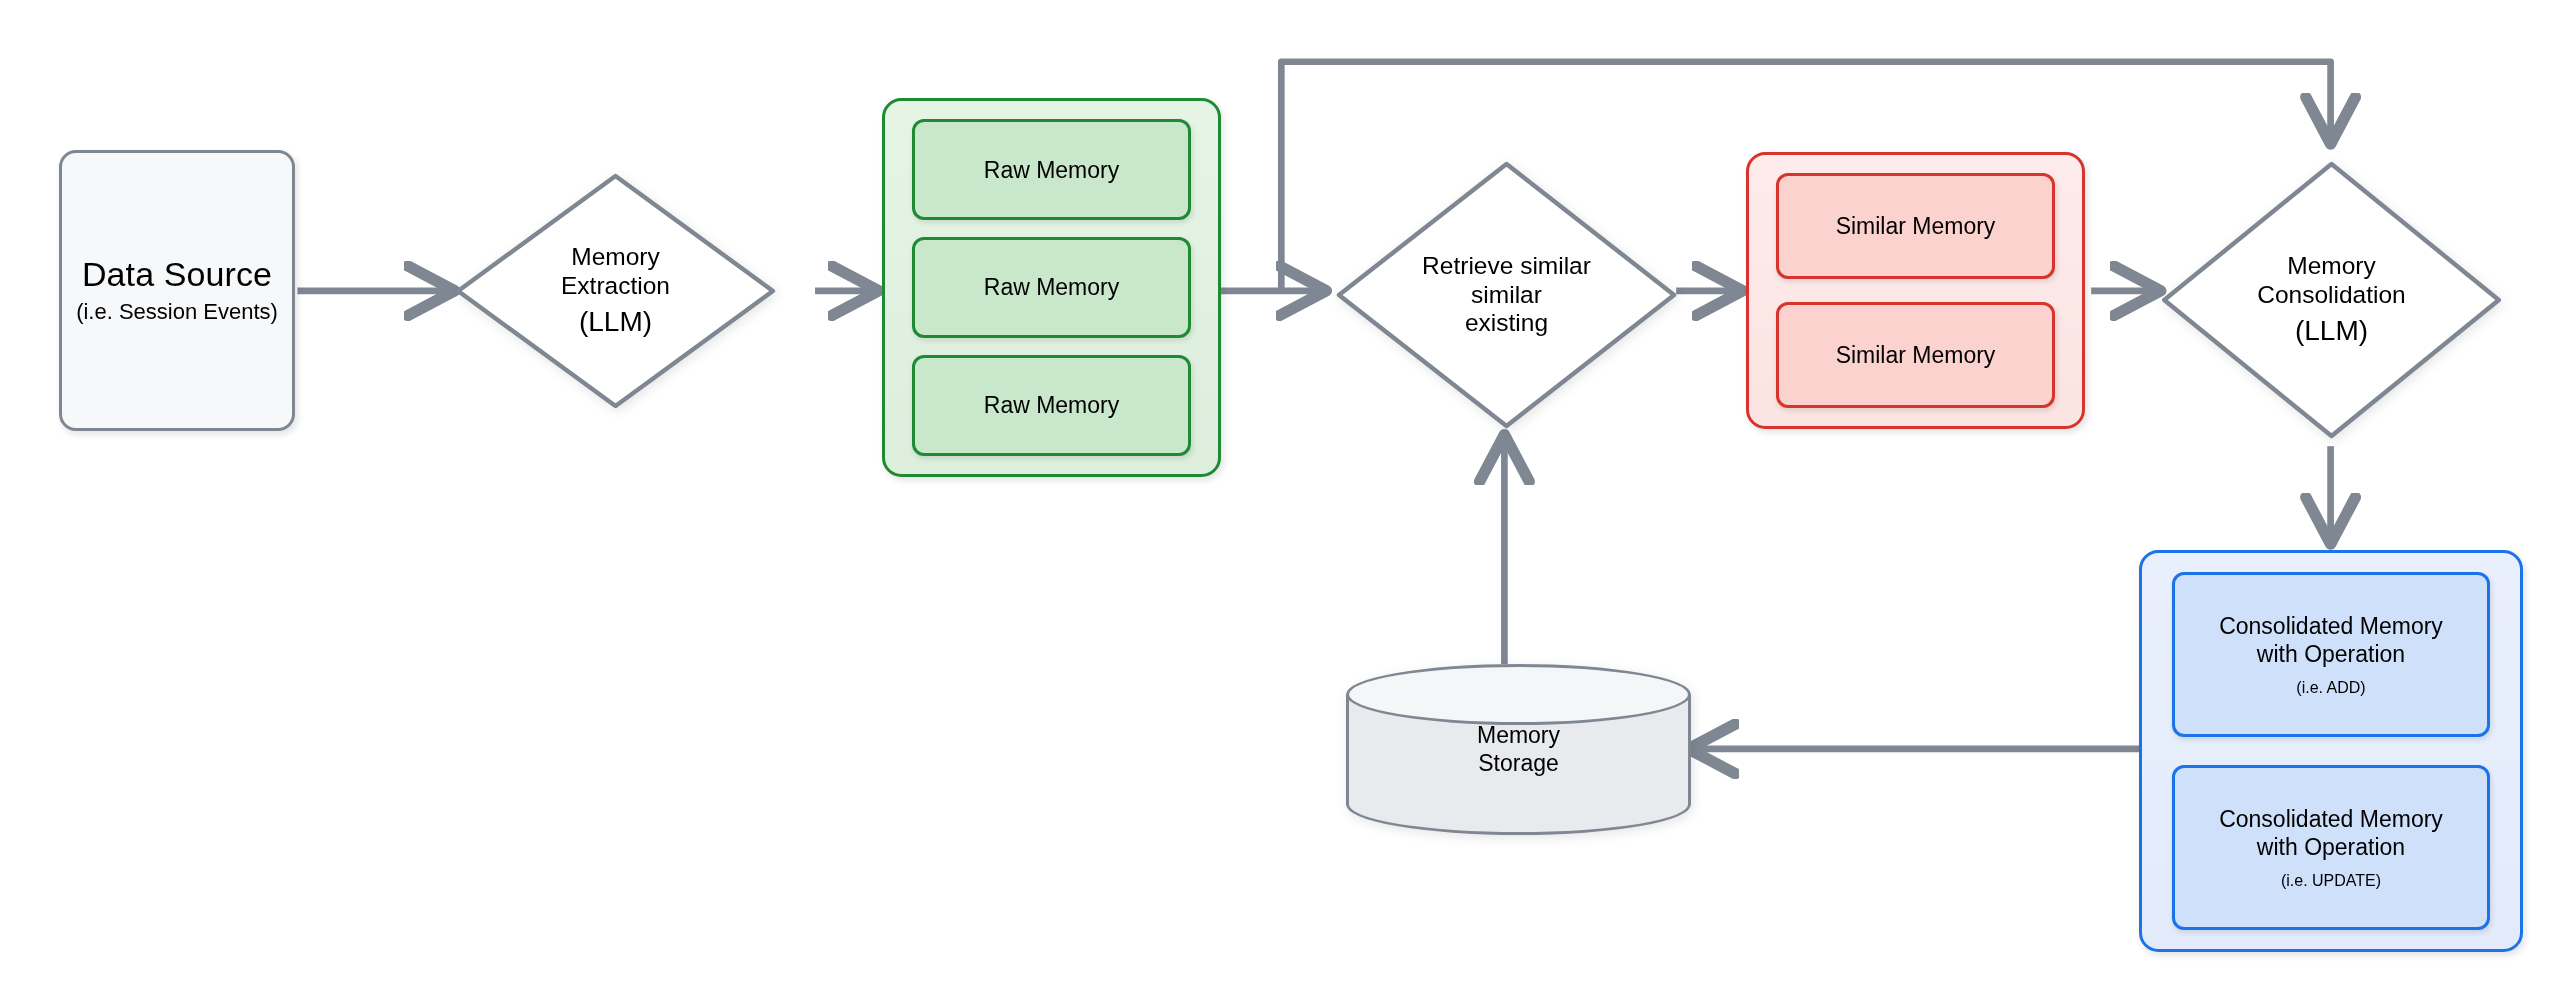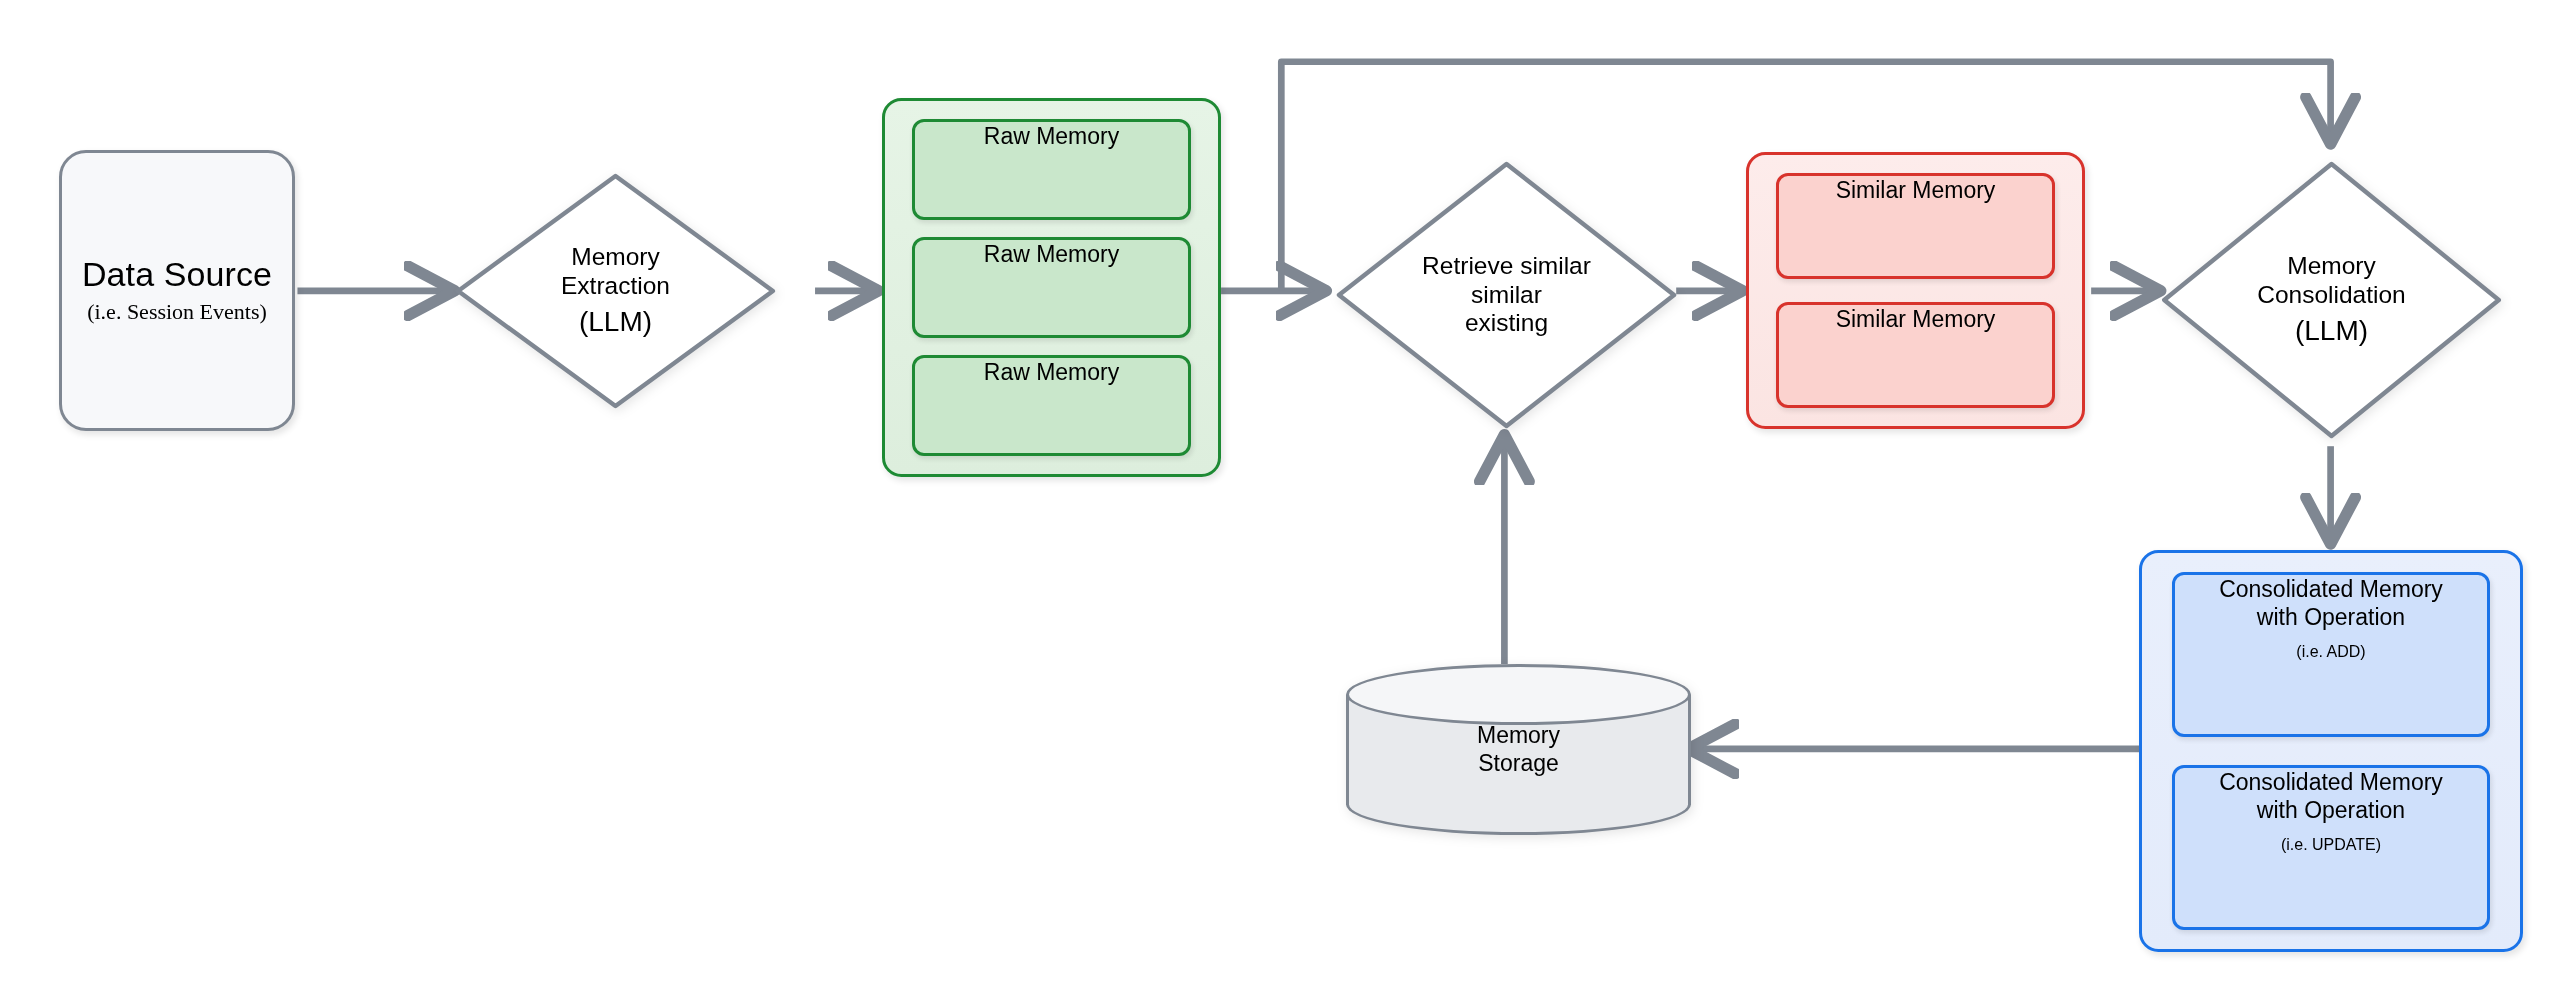"Raw Memory" .chip { justify-content: flex-start -> center }
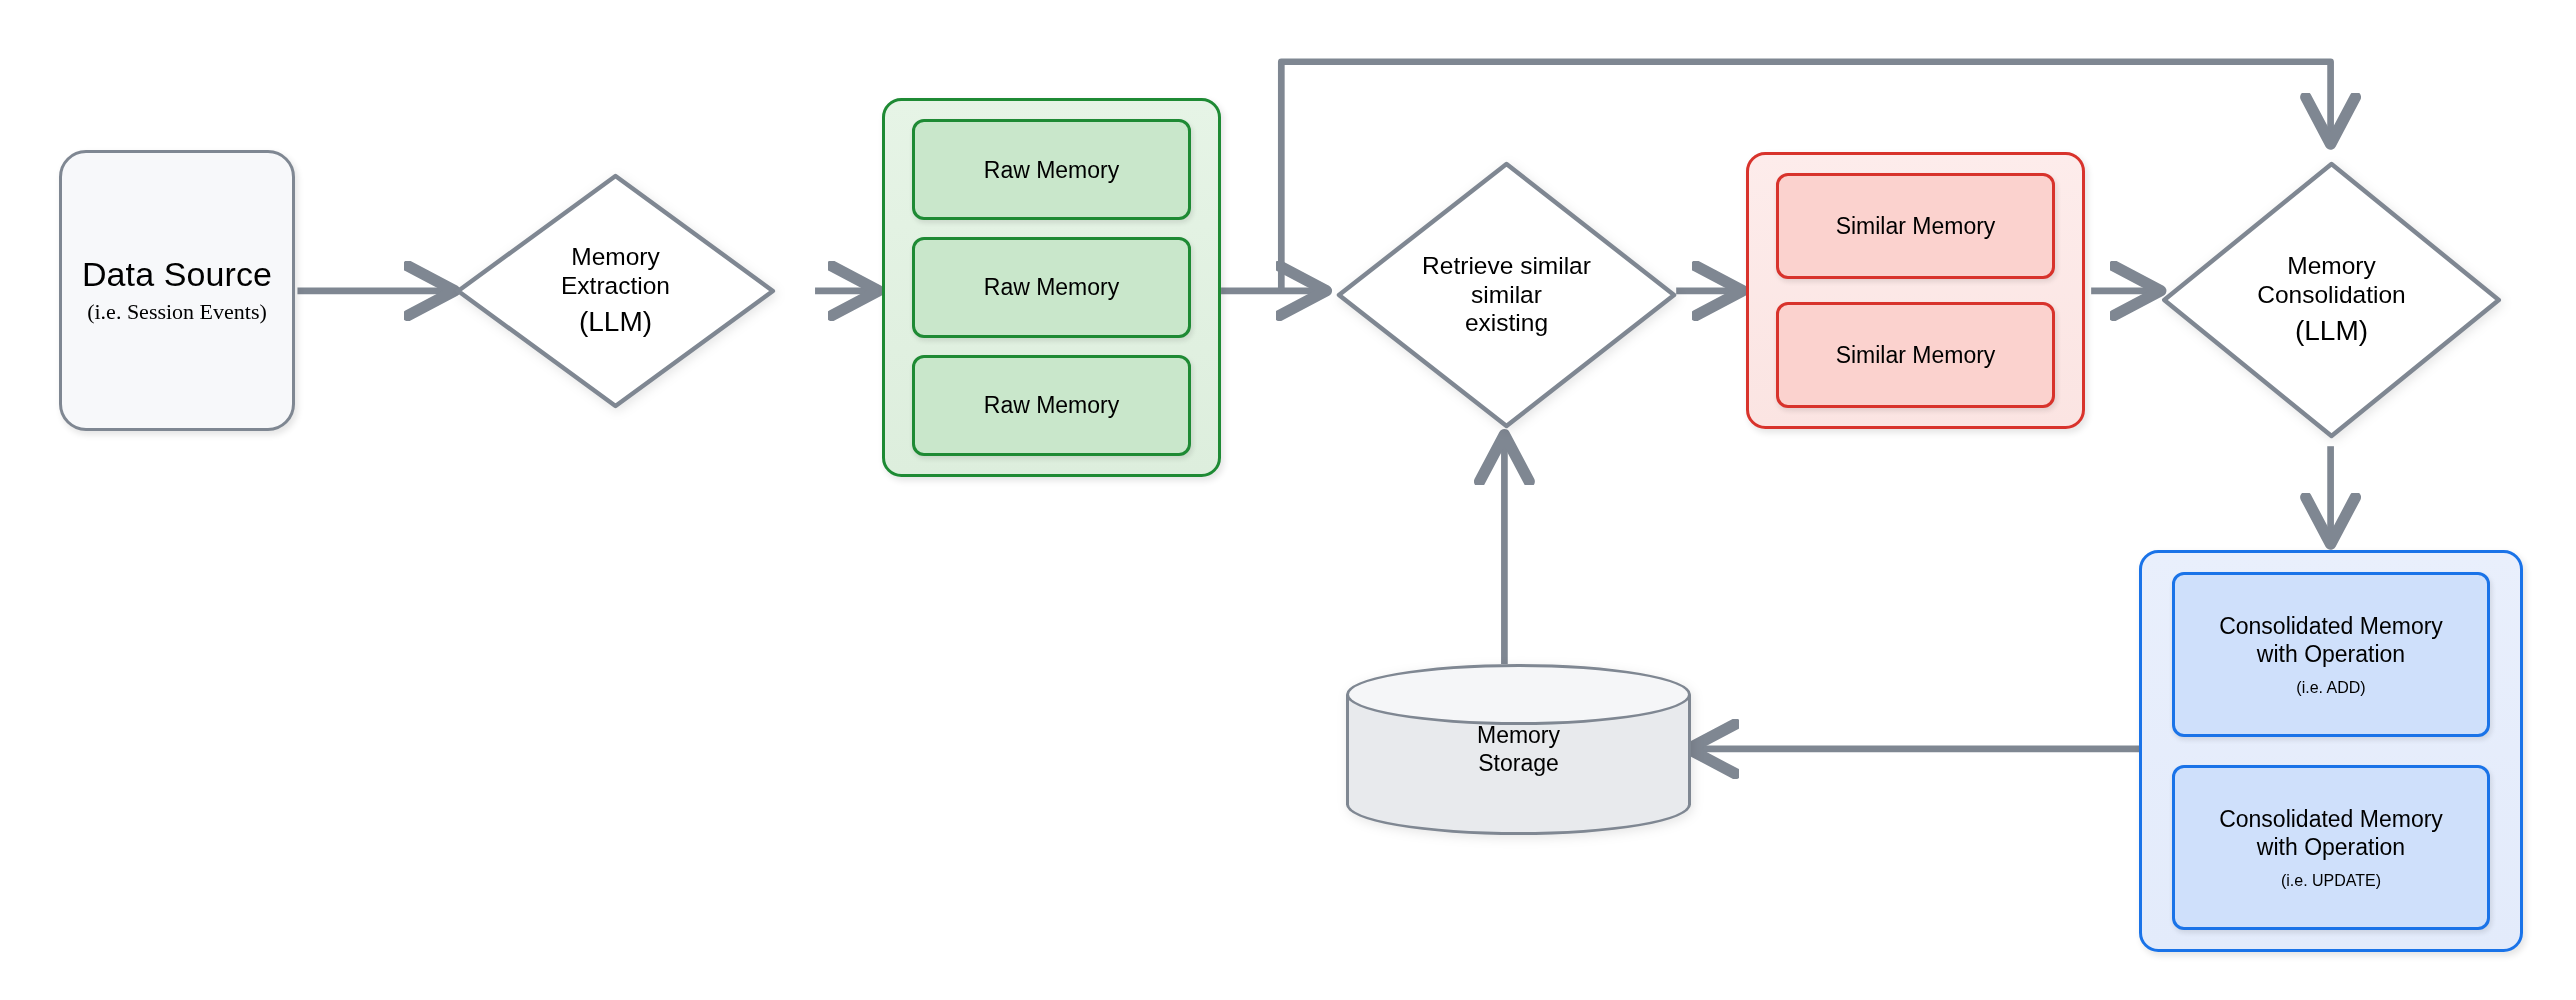"Data Source" .proc-box { border-radius: 27px -> 17px }
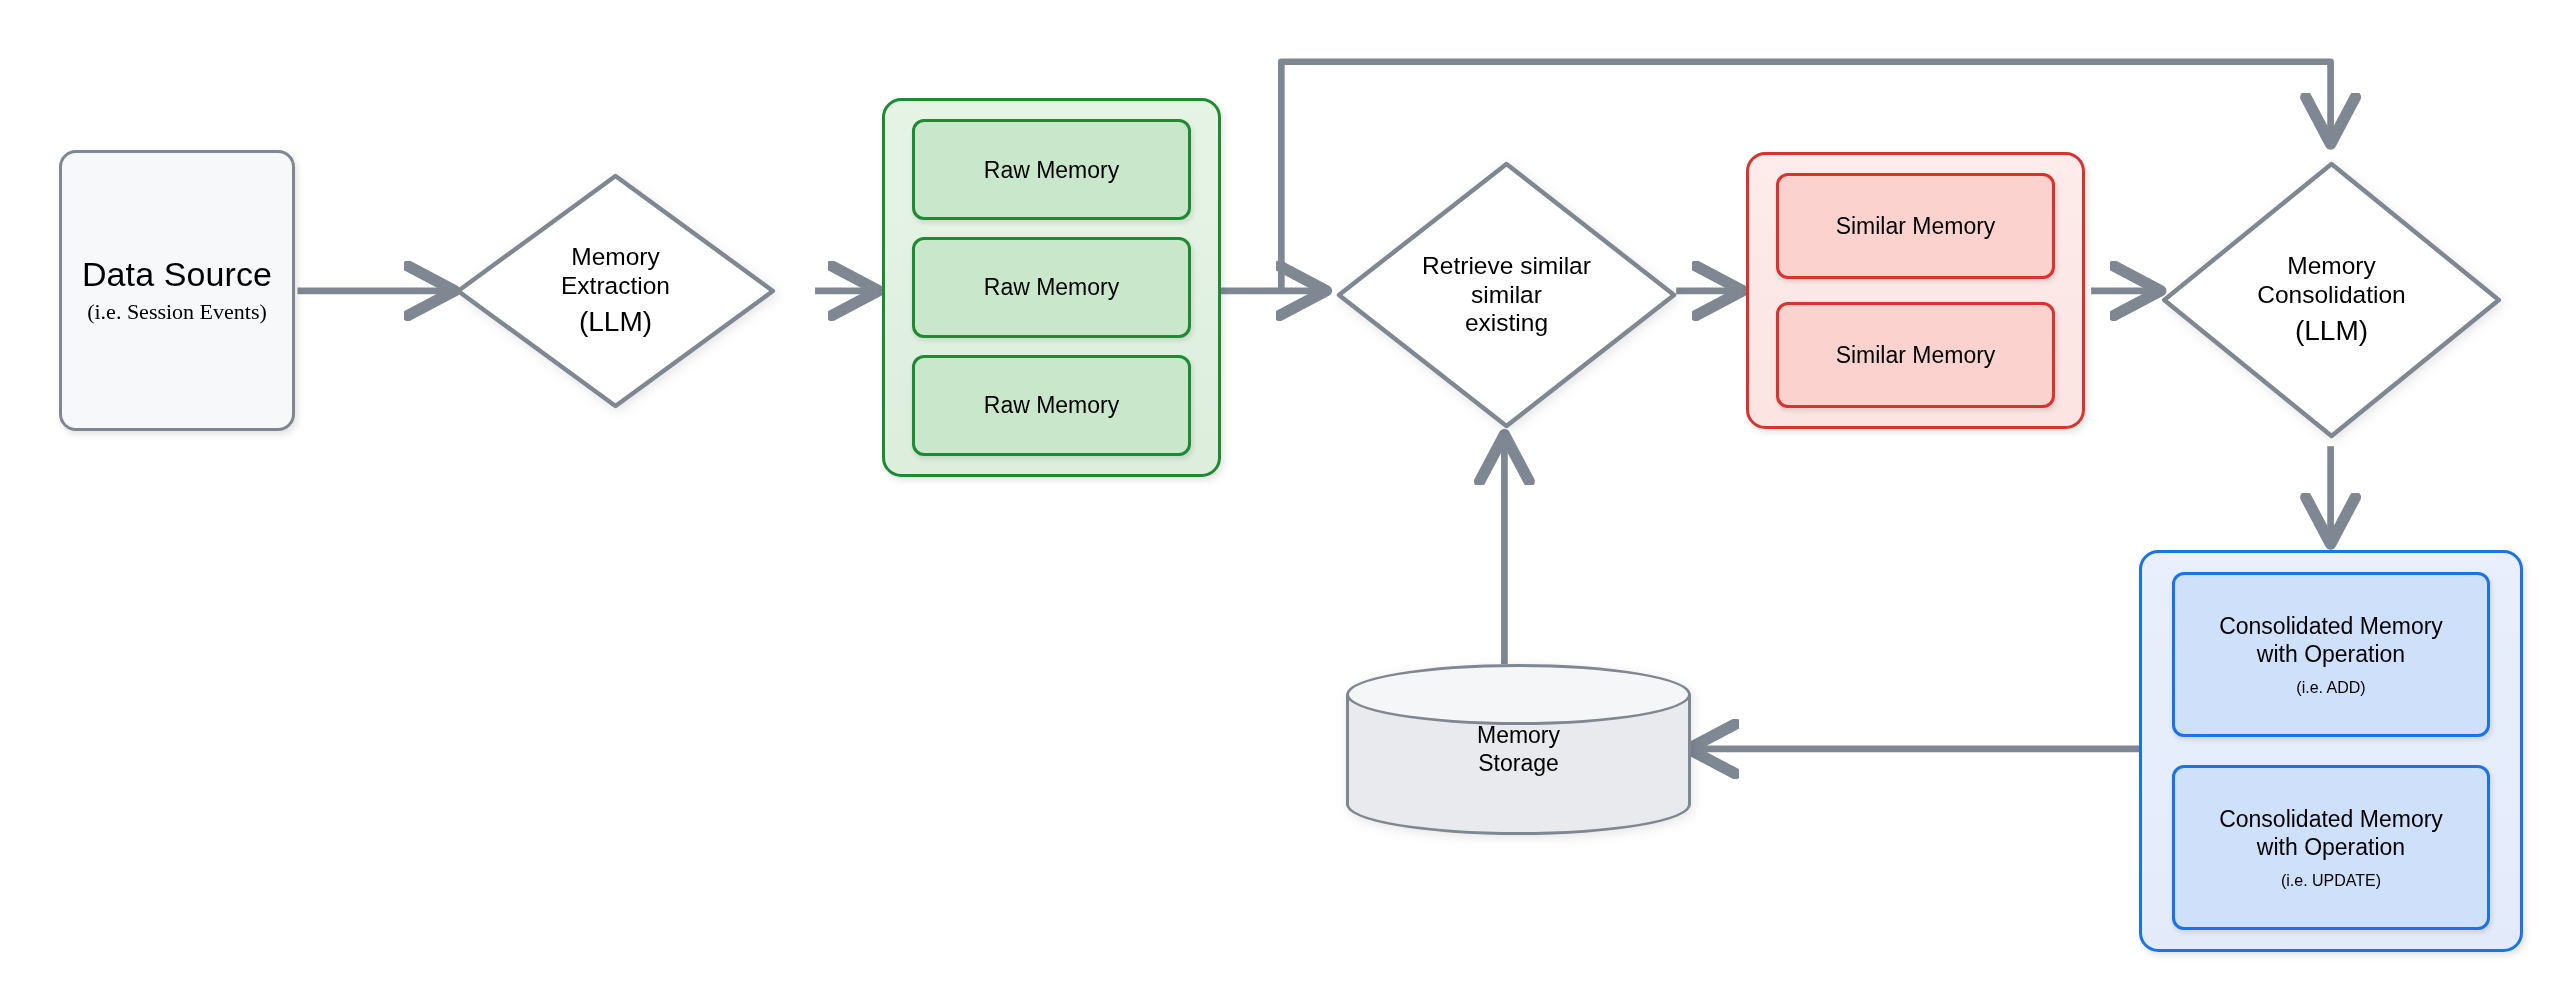"(i.e. Session Events)" .sub-md { font-family: Liberation Serif, serif -> none }
